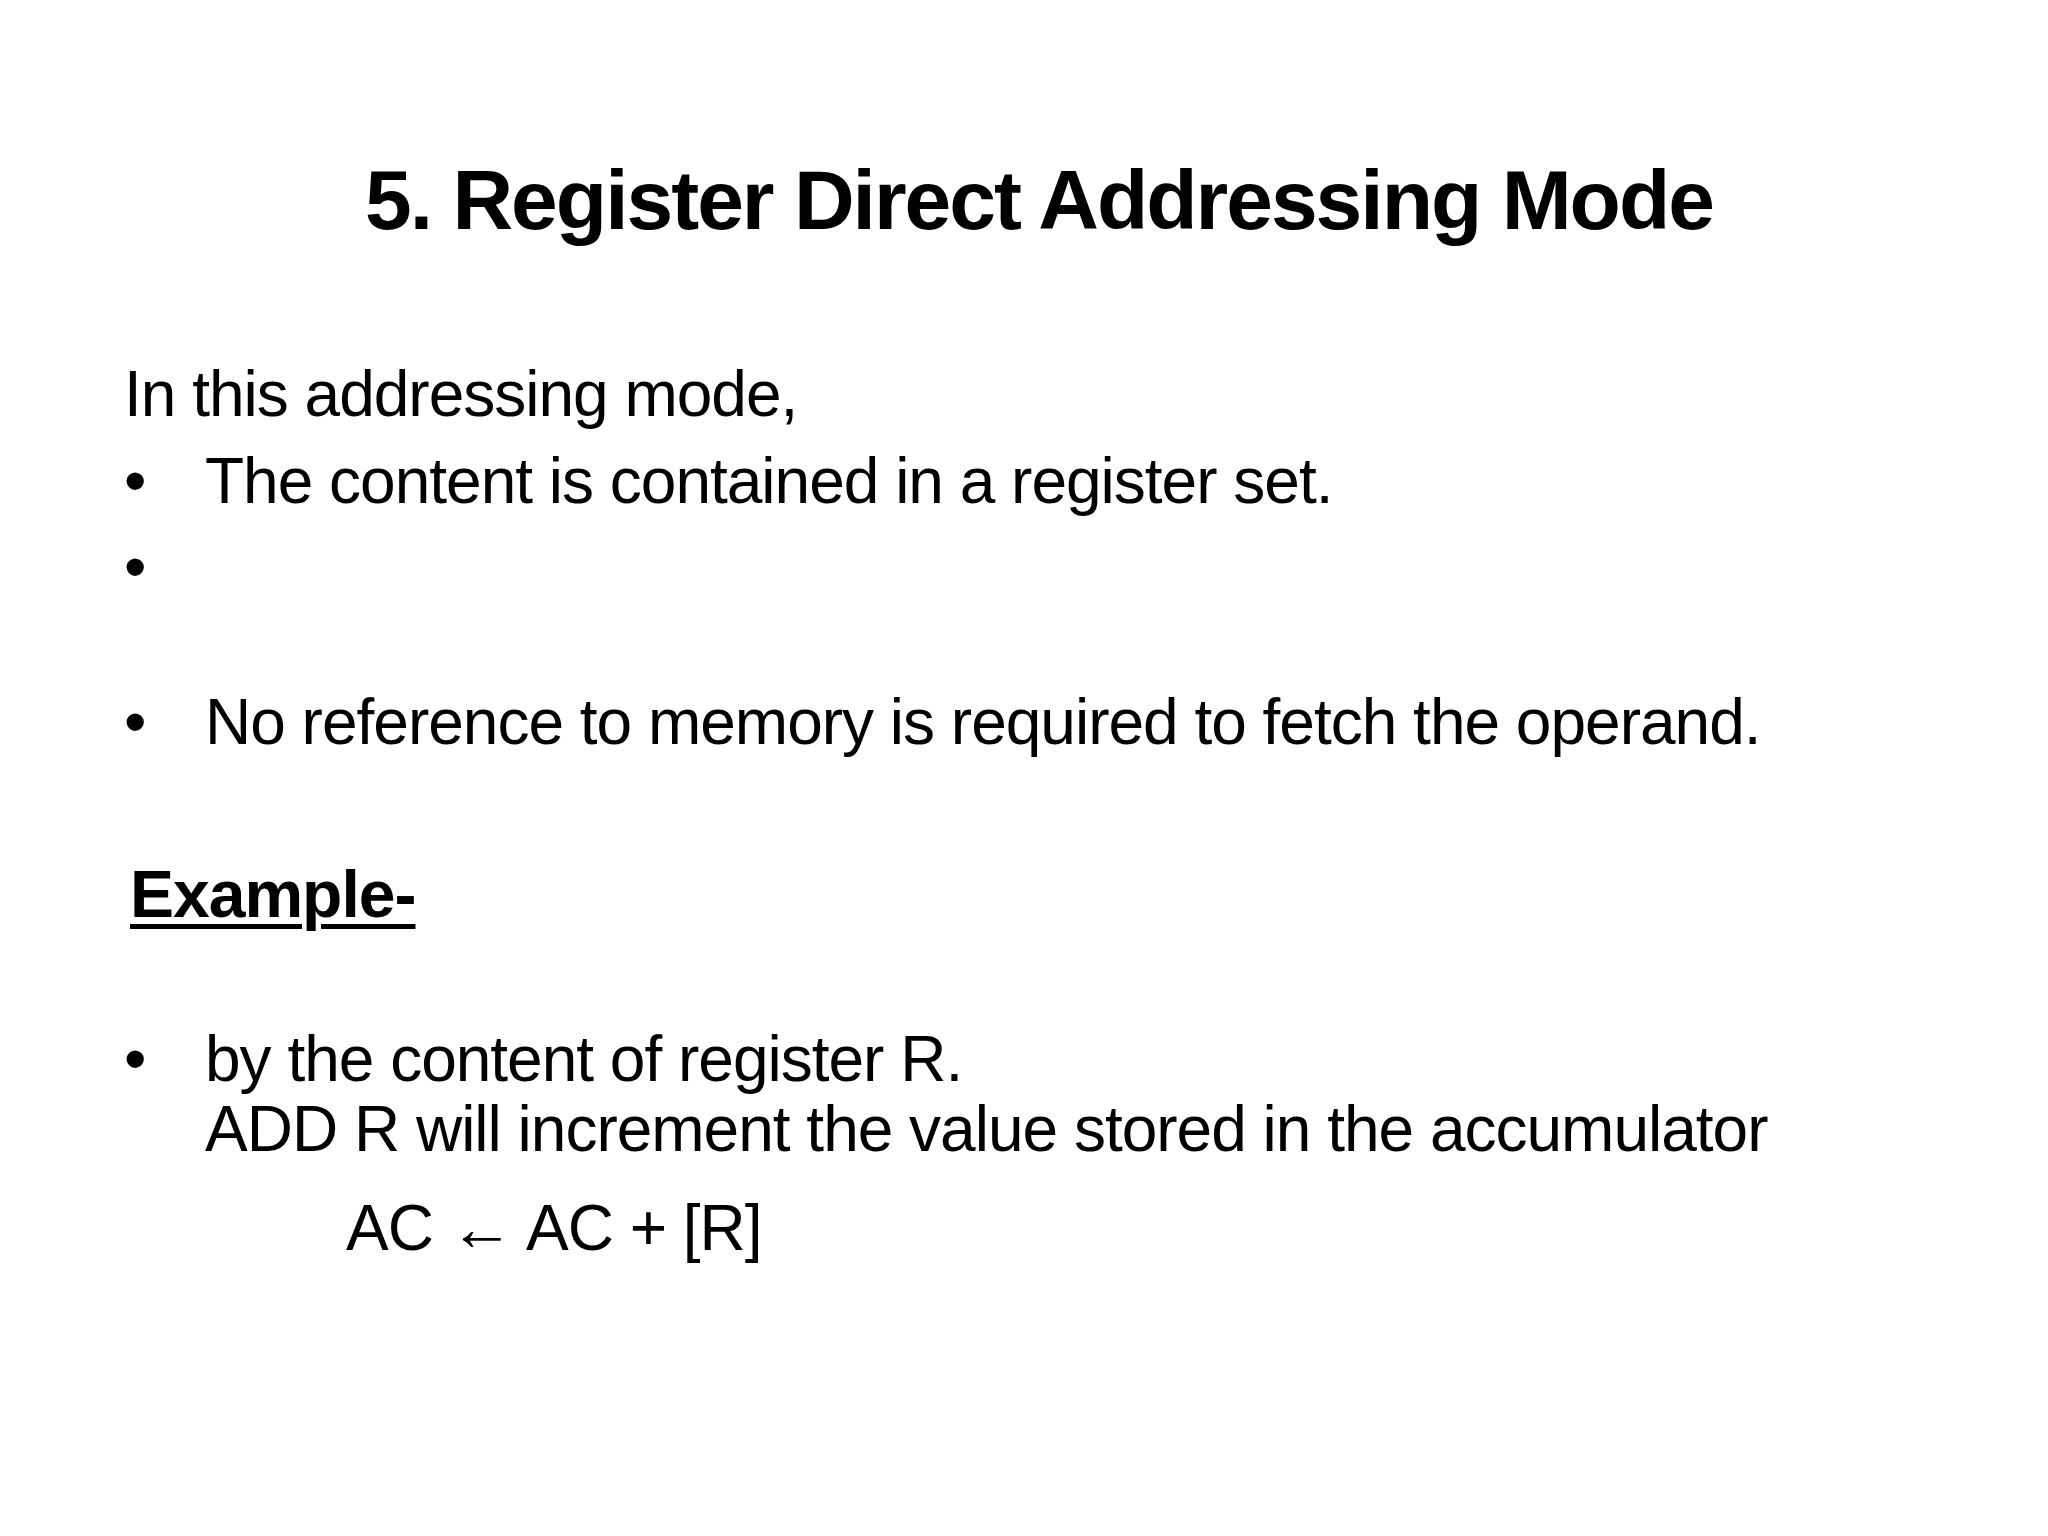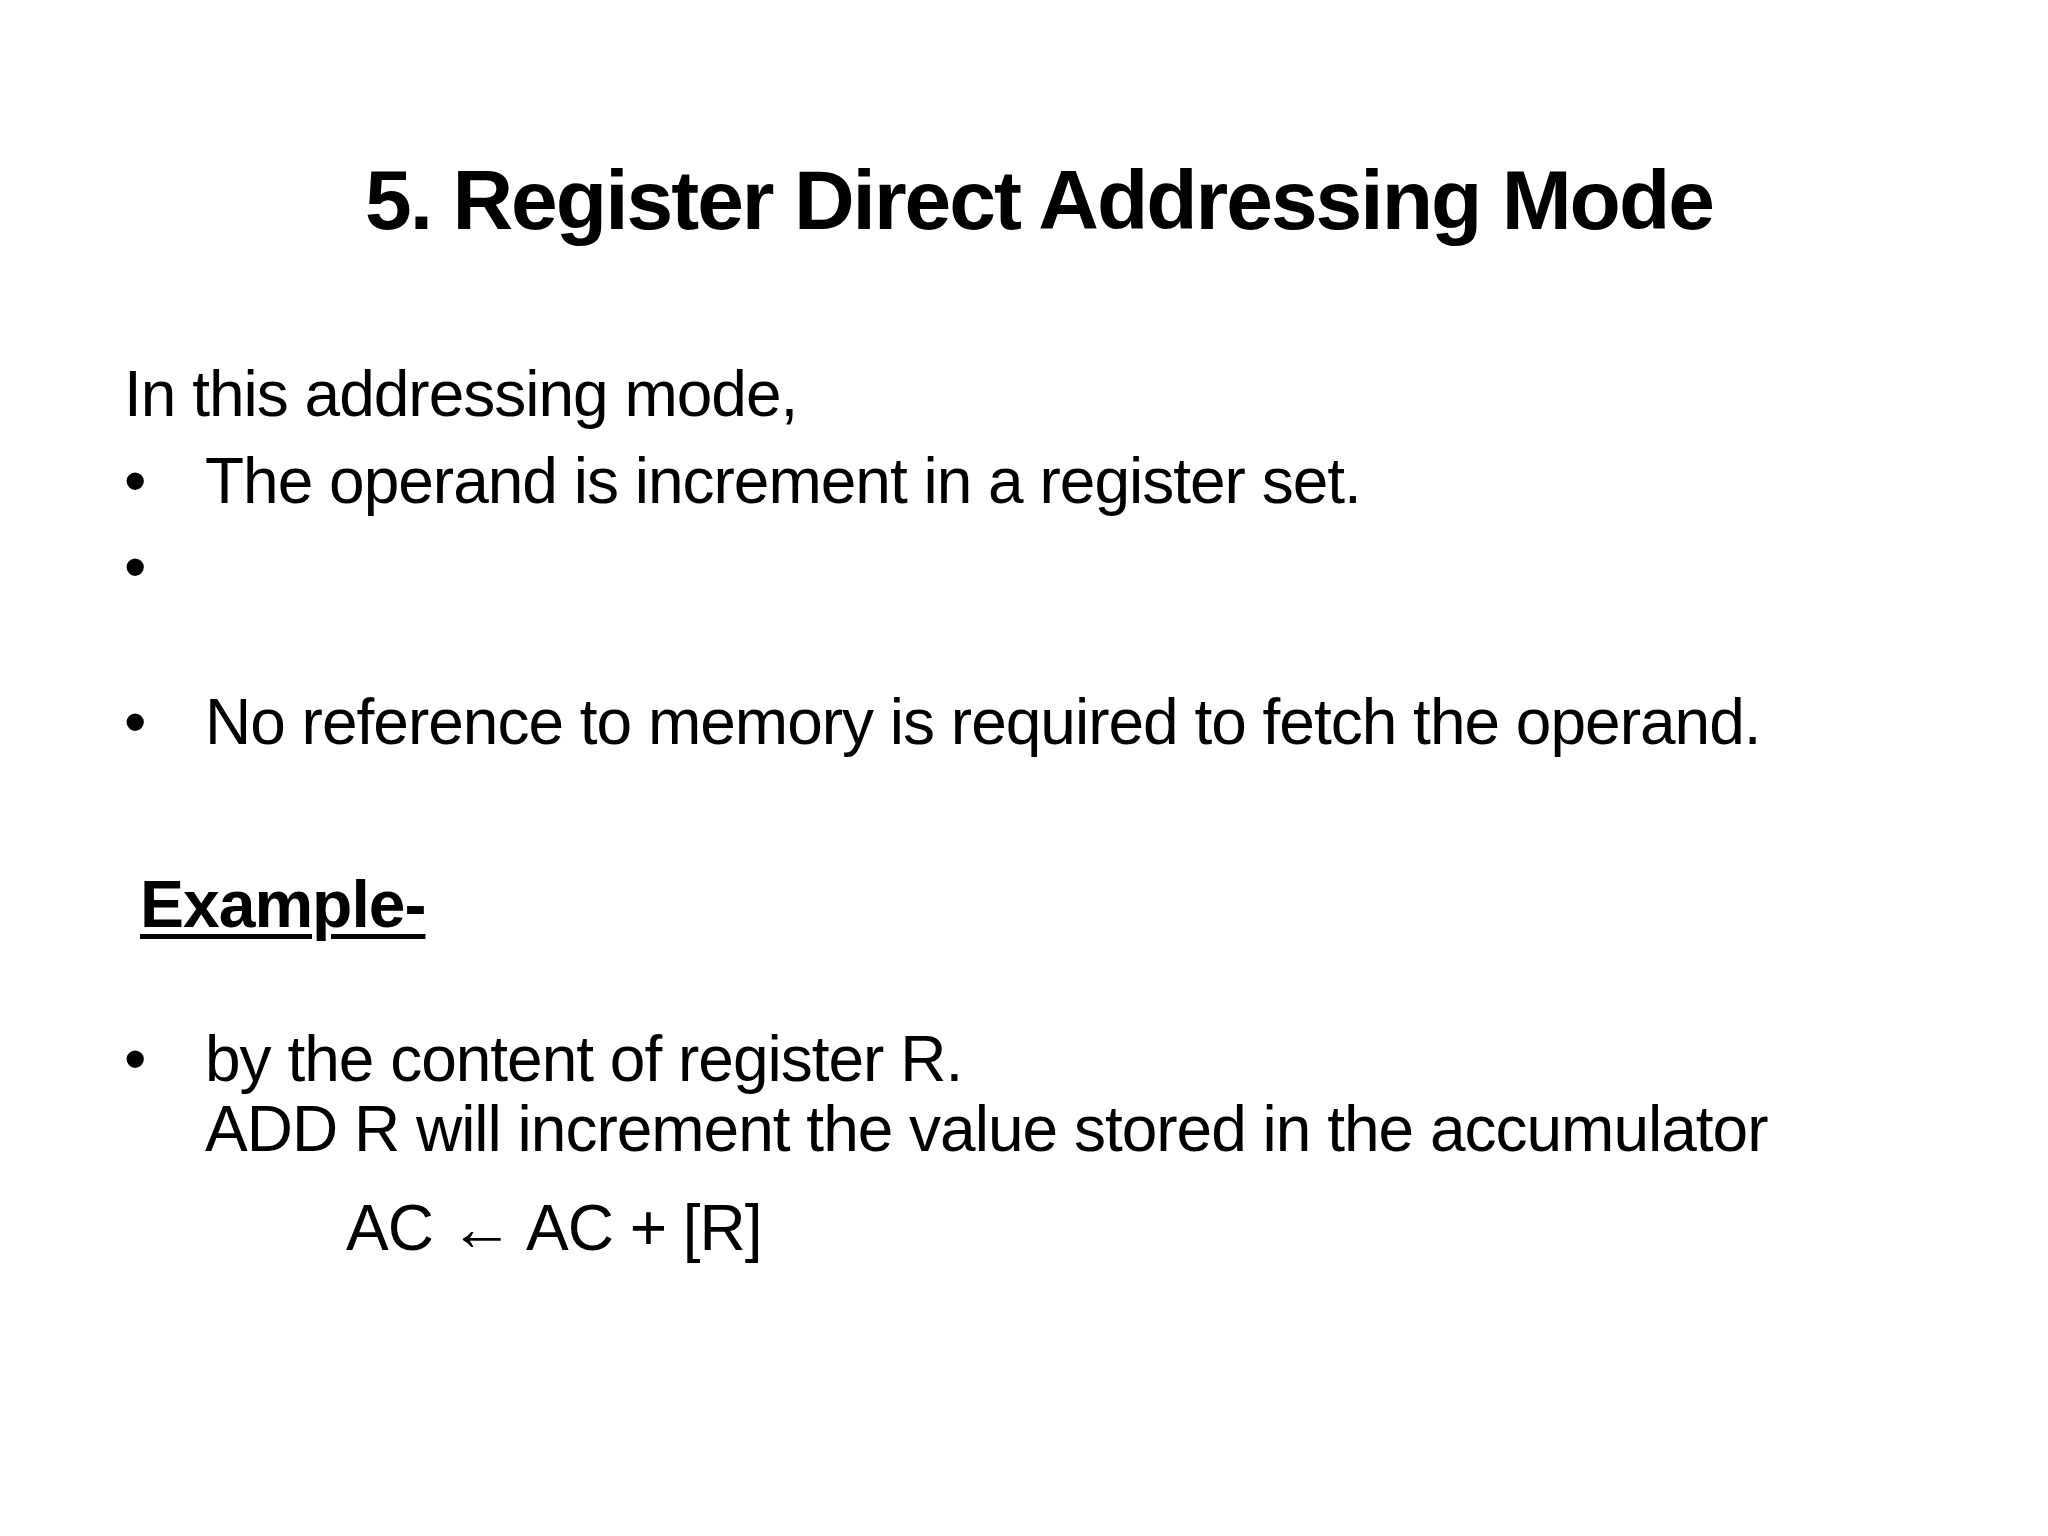"The operand is increment in" span.line { text: operand is increment -> content is contained }
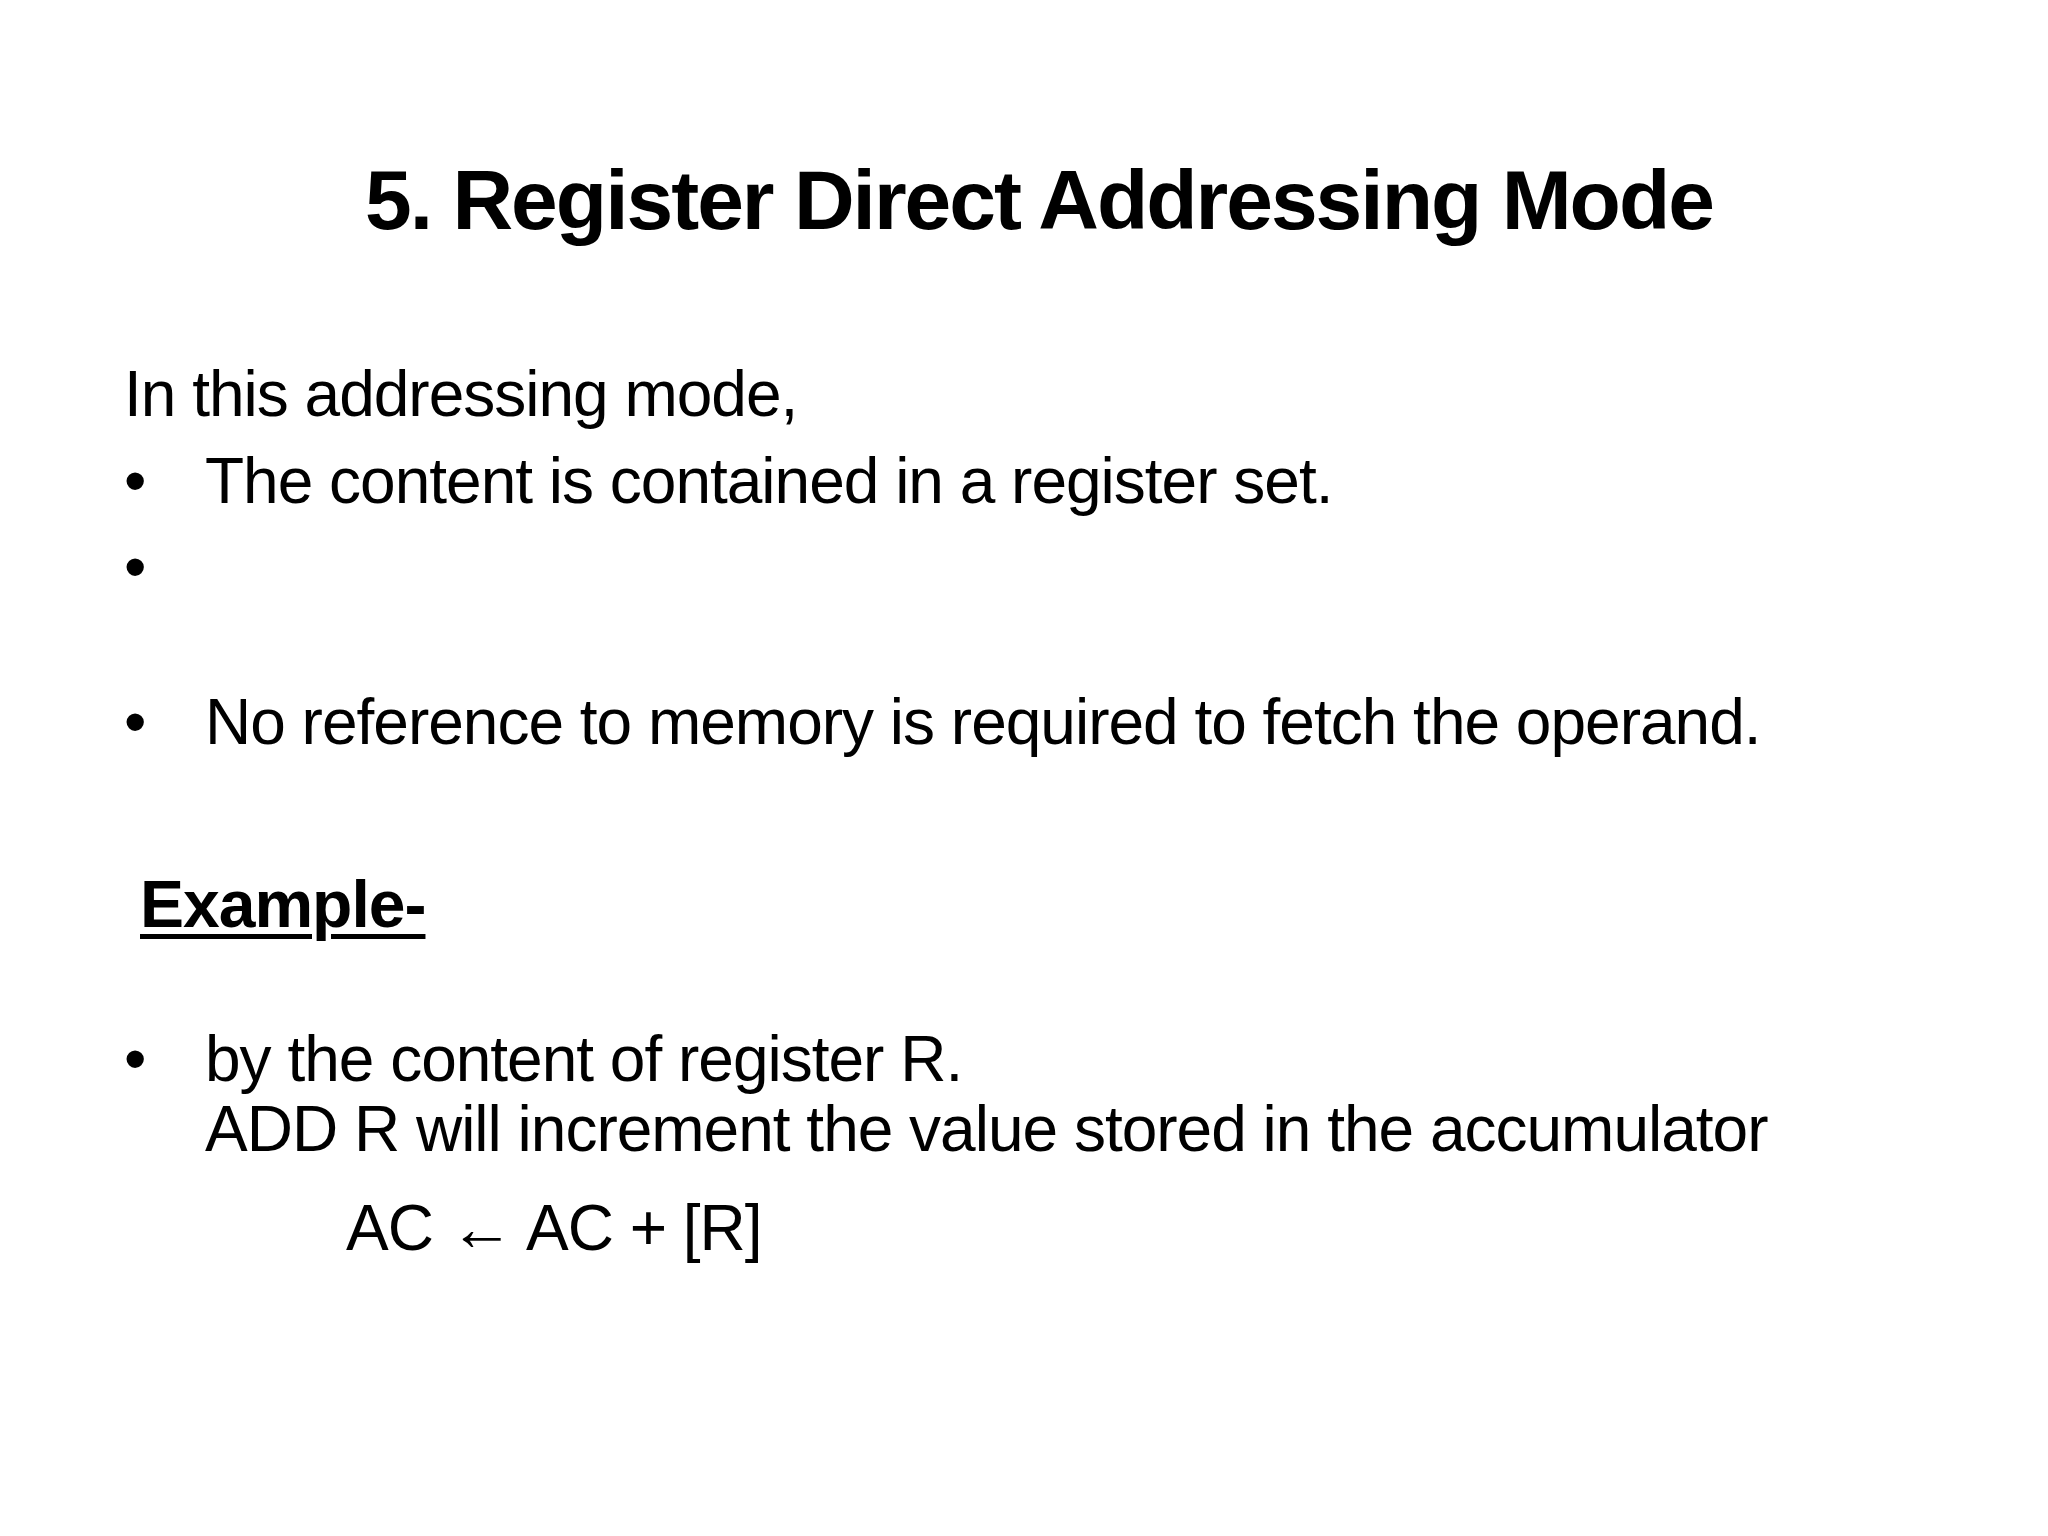"Example-" .example-heading { margin: 16px -> 6px }
